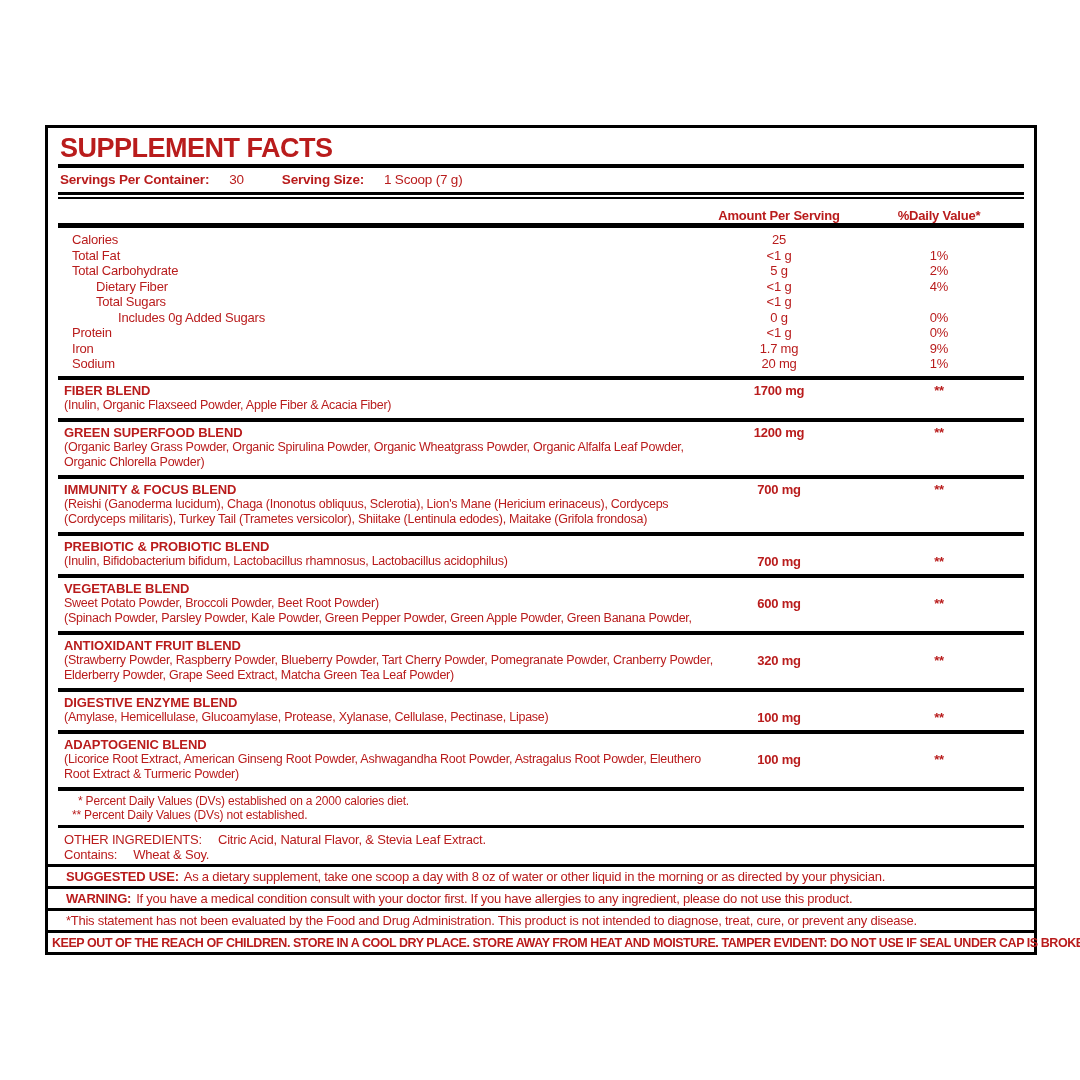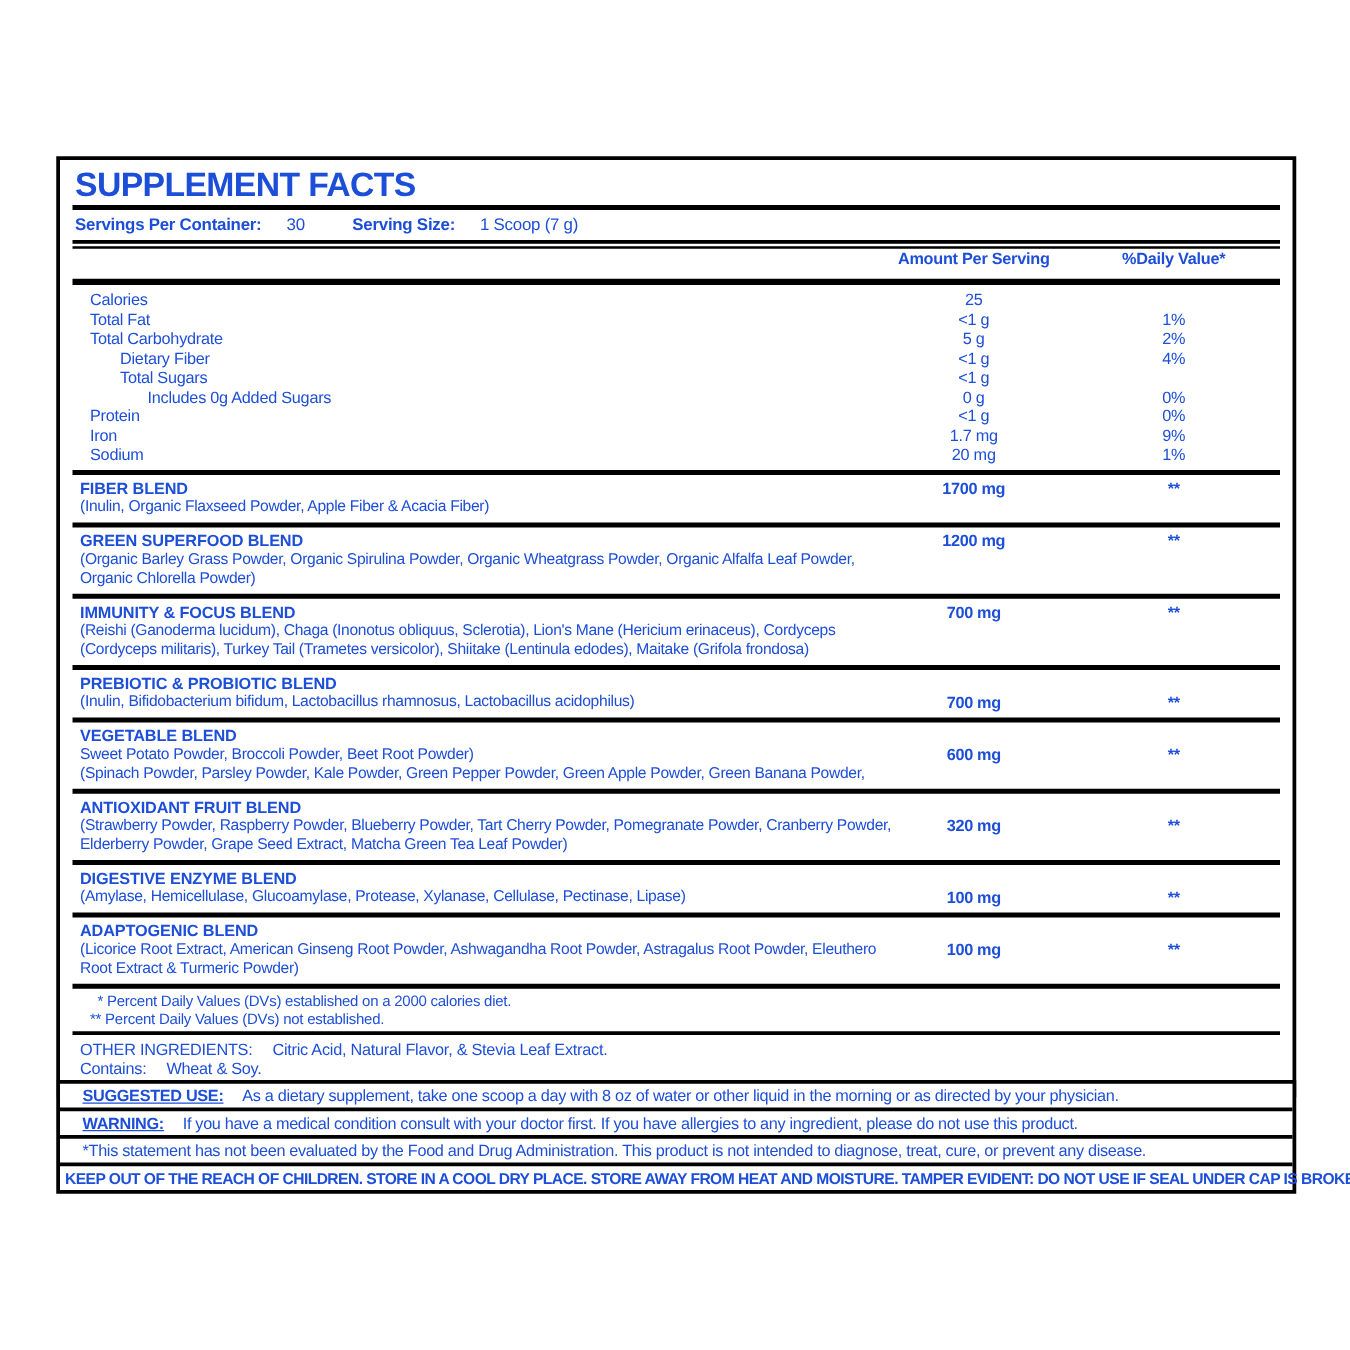"SUPPLEMENT FACTS" .canvas { color: #1d4ed8 -> #b91c1c }
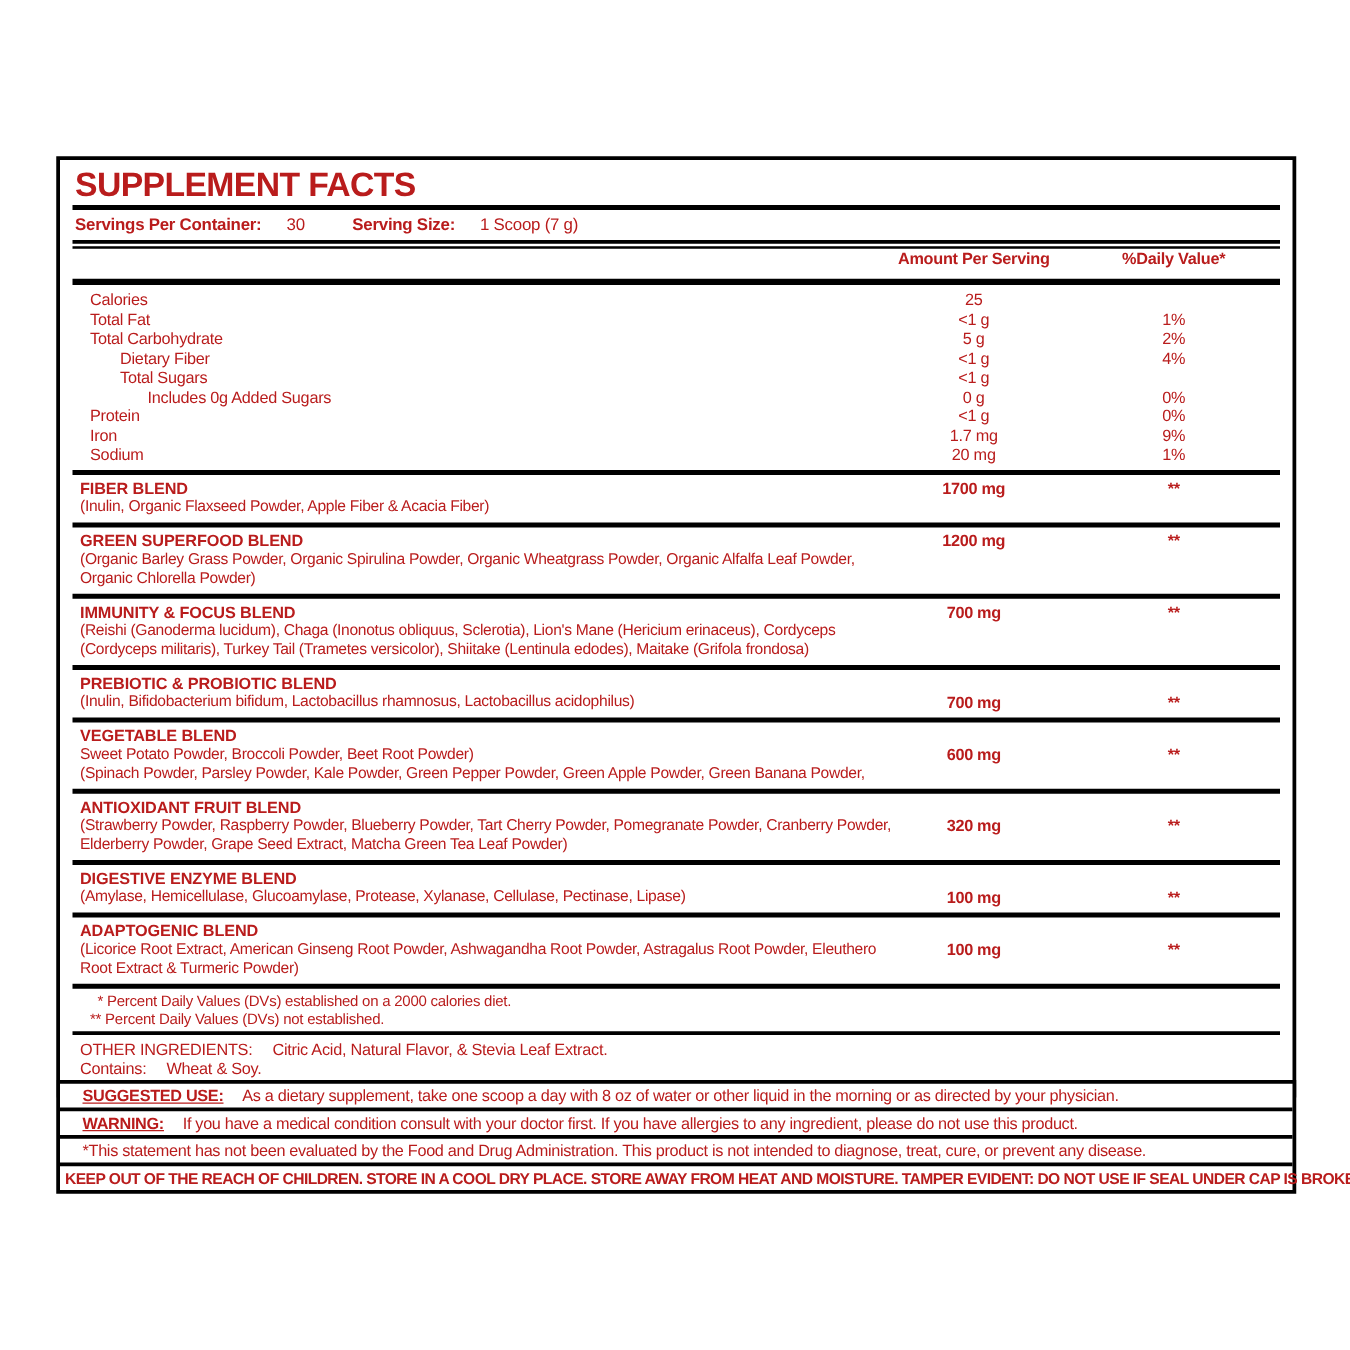"Amount Per Serving" .hdr-row { align-items: flex-start -> flex-end }
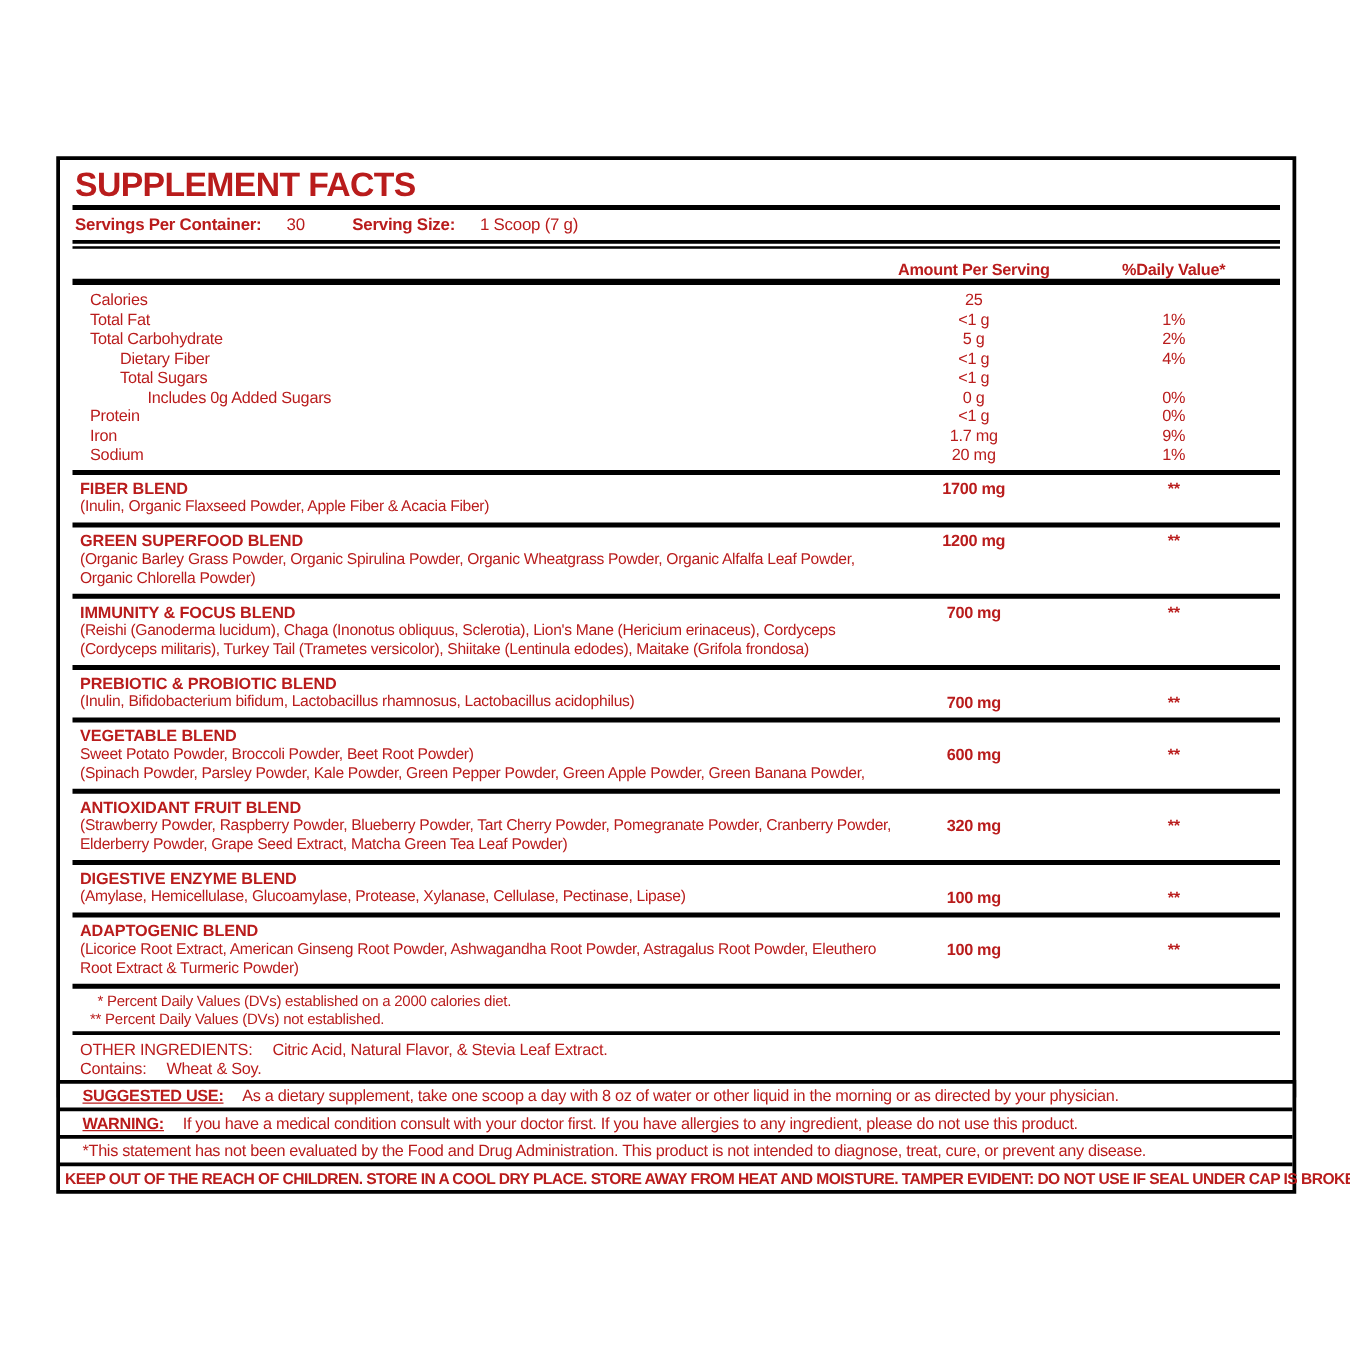"SUGGESTED USE:" .notice-row .b { margin-right: 15px -> 5px; text-decoration: underline -> none }
